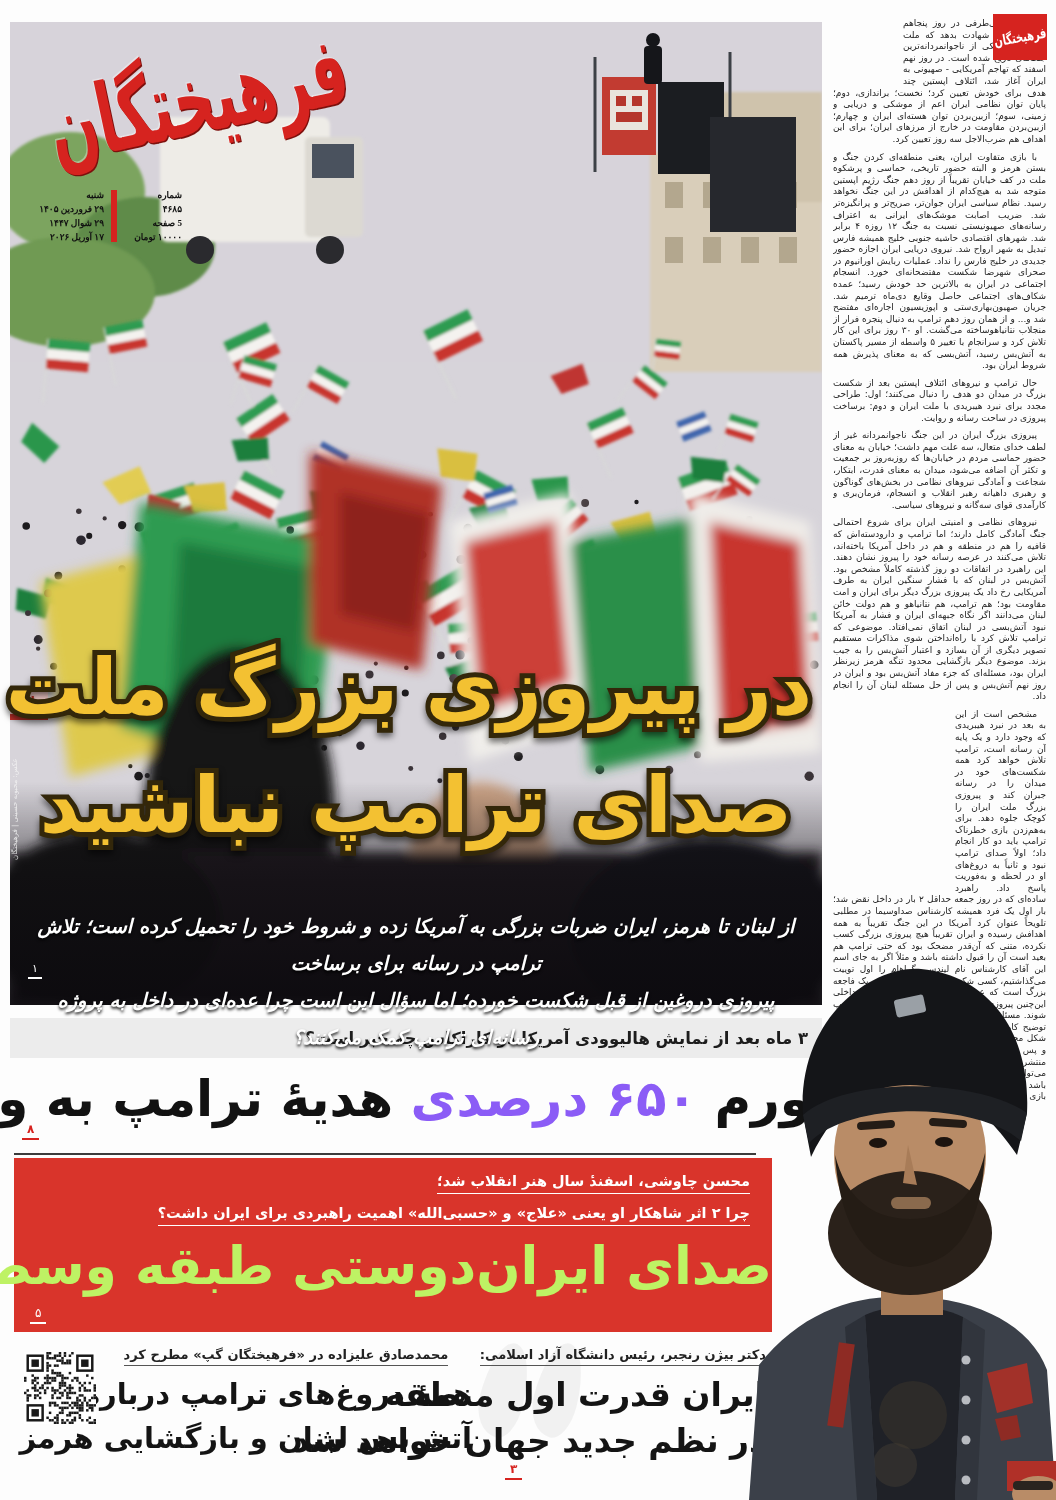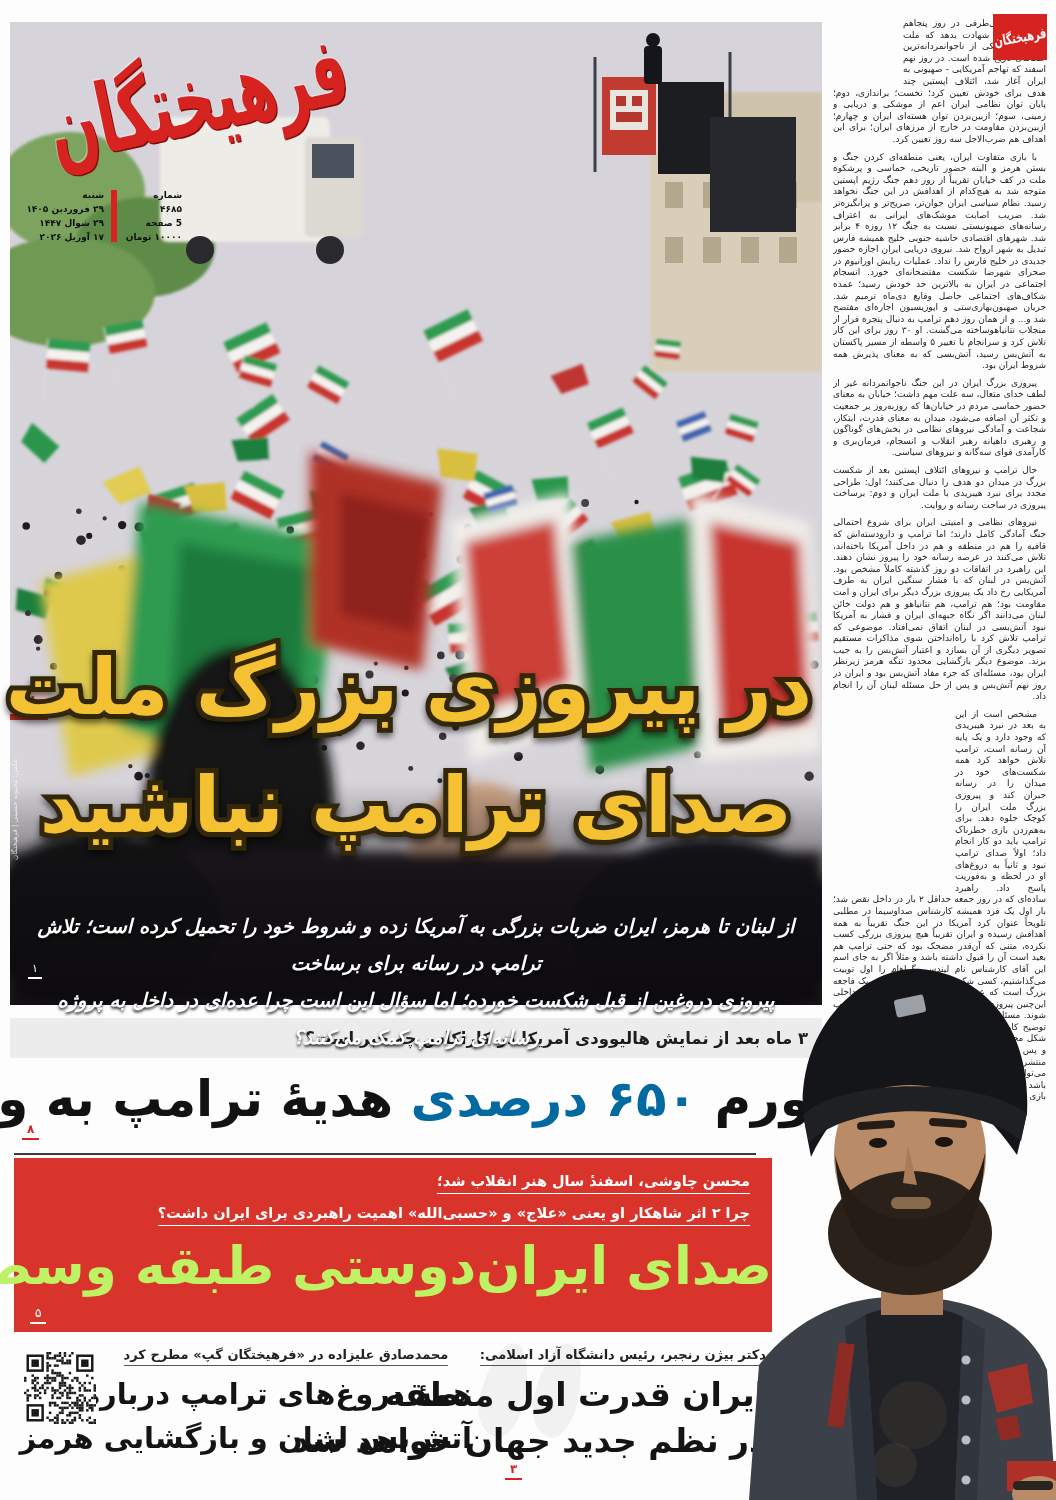"شنبه" .dateblock { font-family: none -> Liberation Serif, serif }
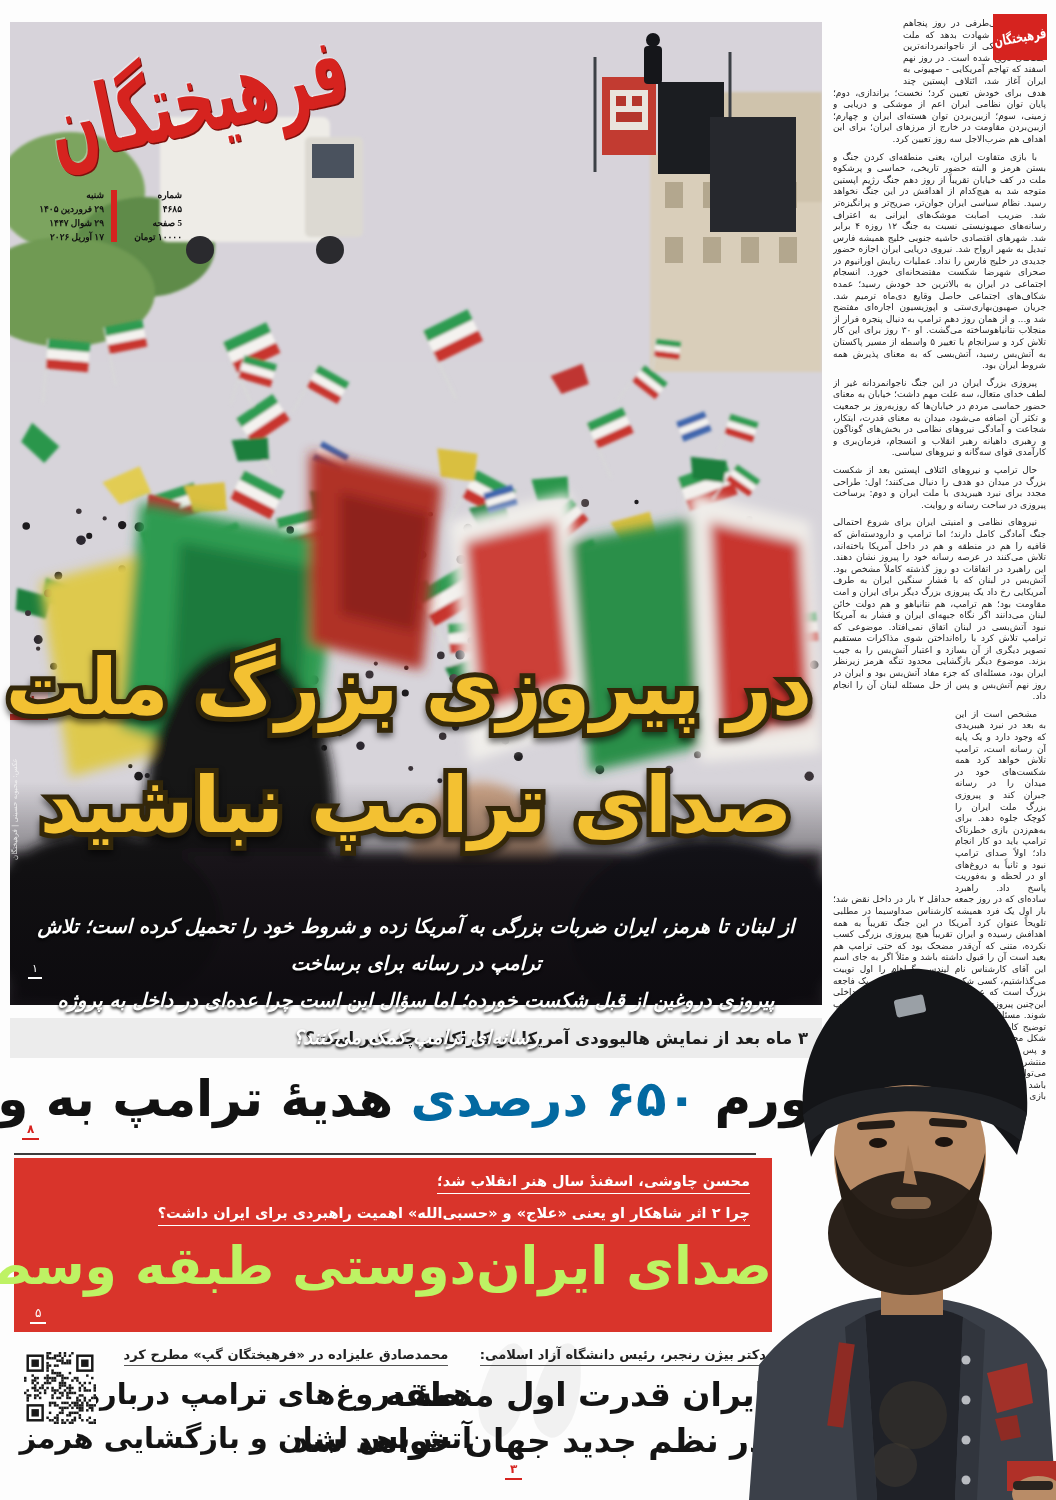"پیروزی بزرگ ایران در این" p { order: before "حال ترامپ و نیروهای ائتلاف" -> after "حال ترامپ و نیروهای ائتلاف" }
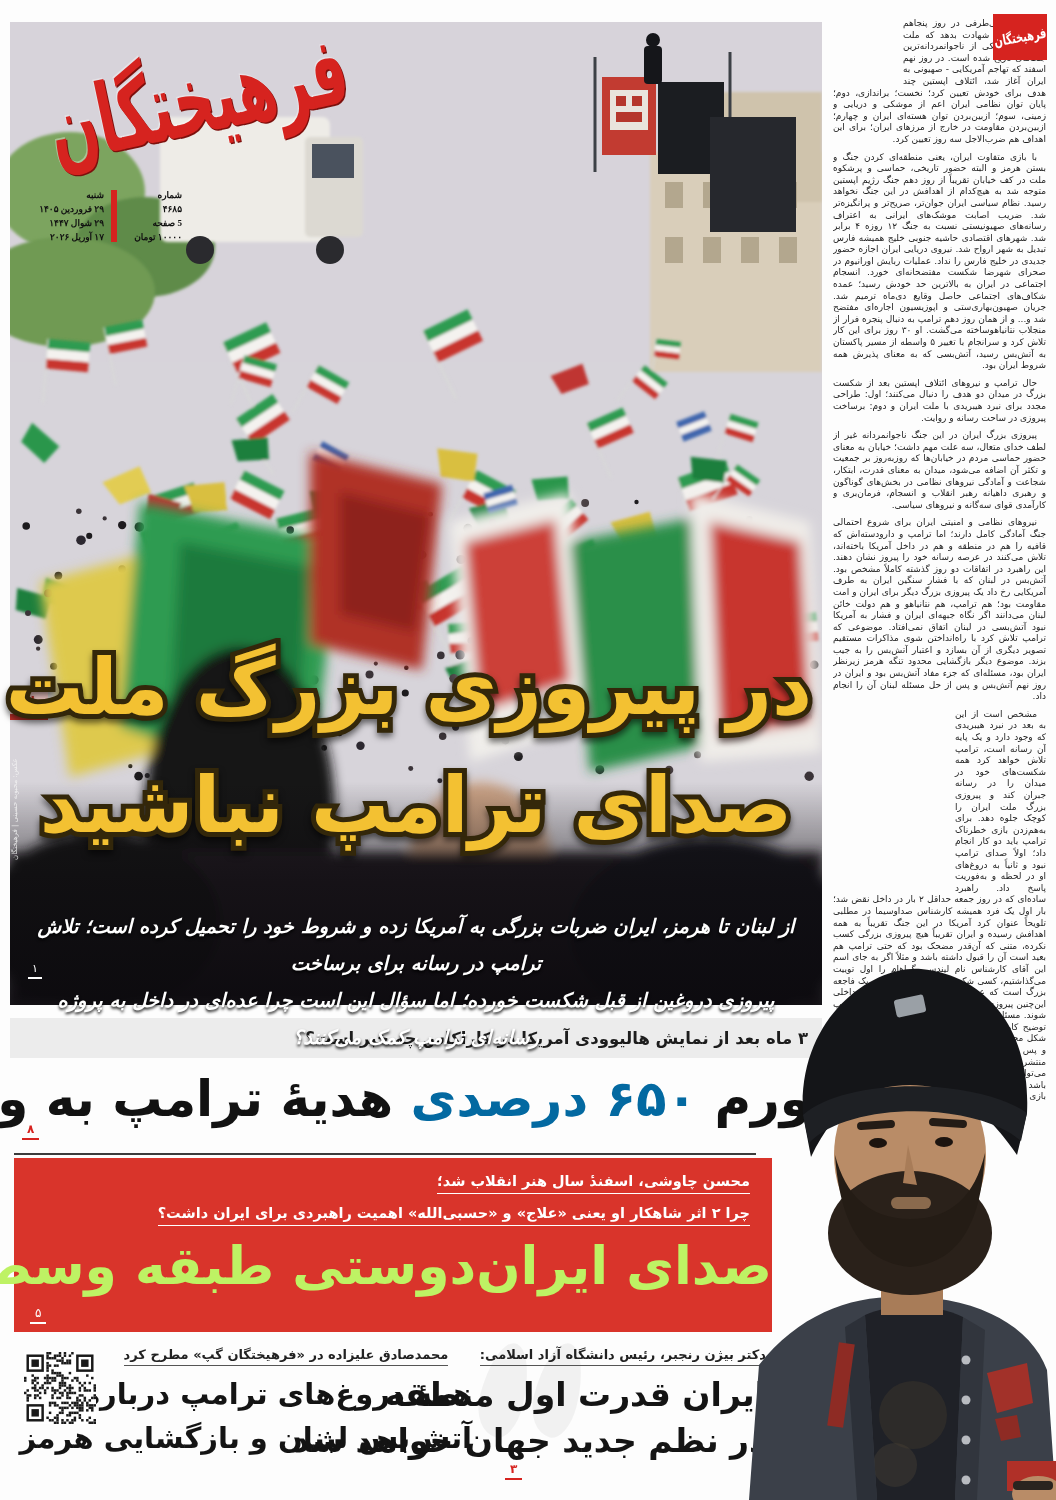"۶۵۰ درصدی" .ven-headline .red { color: #0369a1 -> #8b5cf6 }
